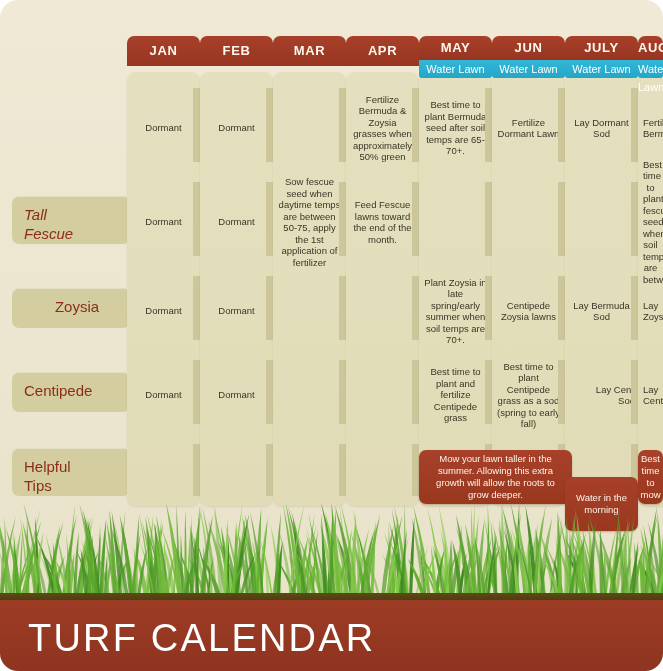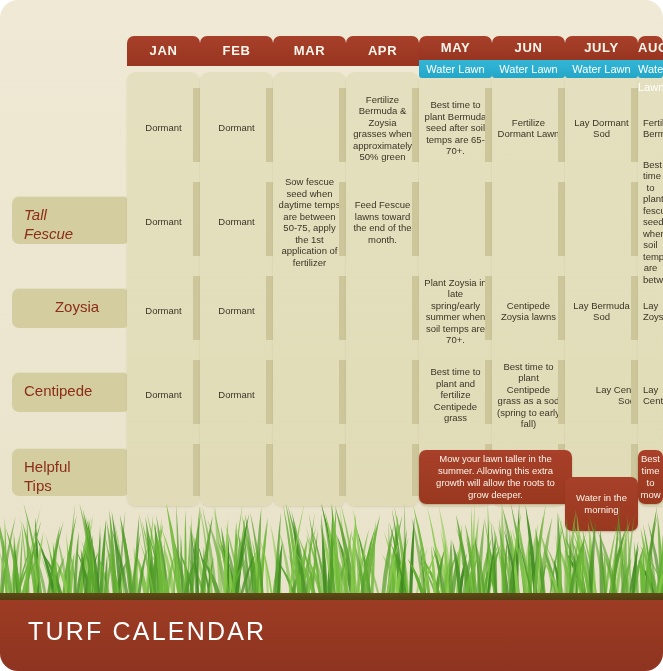"TURF CALENDAR" #footer-title { font-size: 25px -> 38px }
